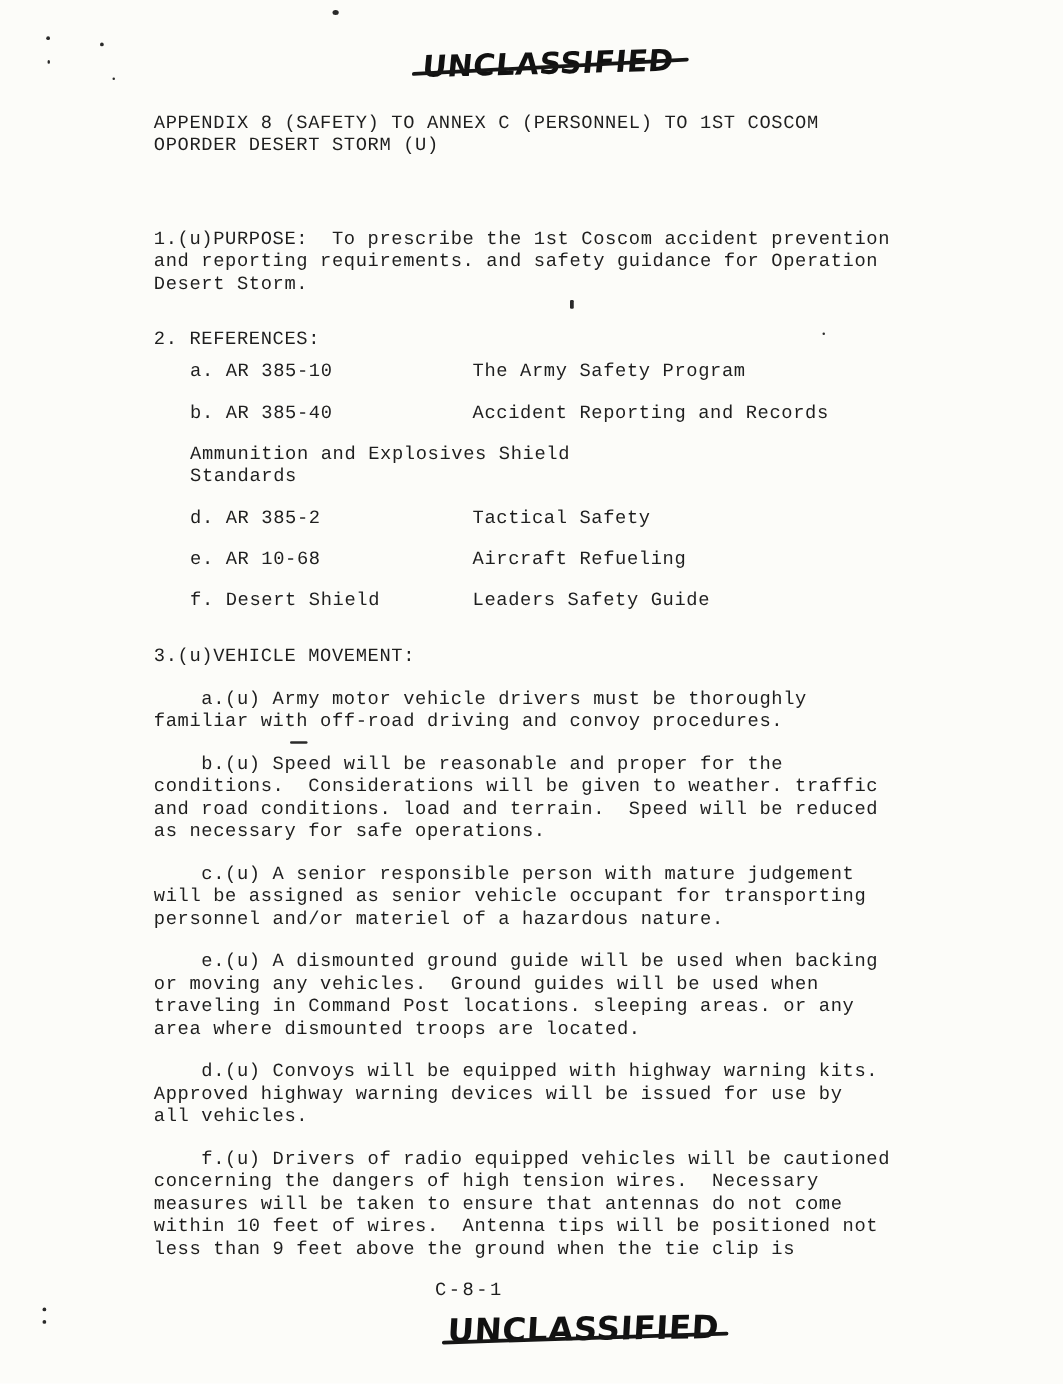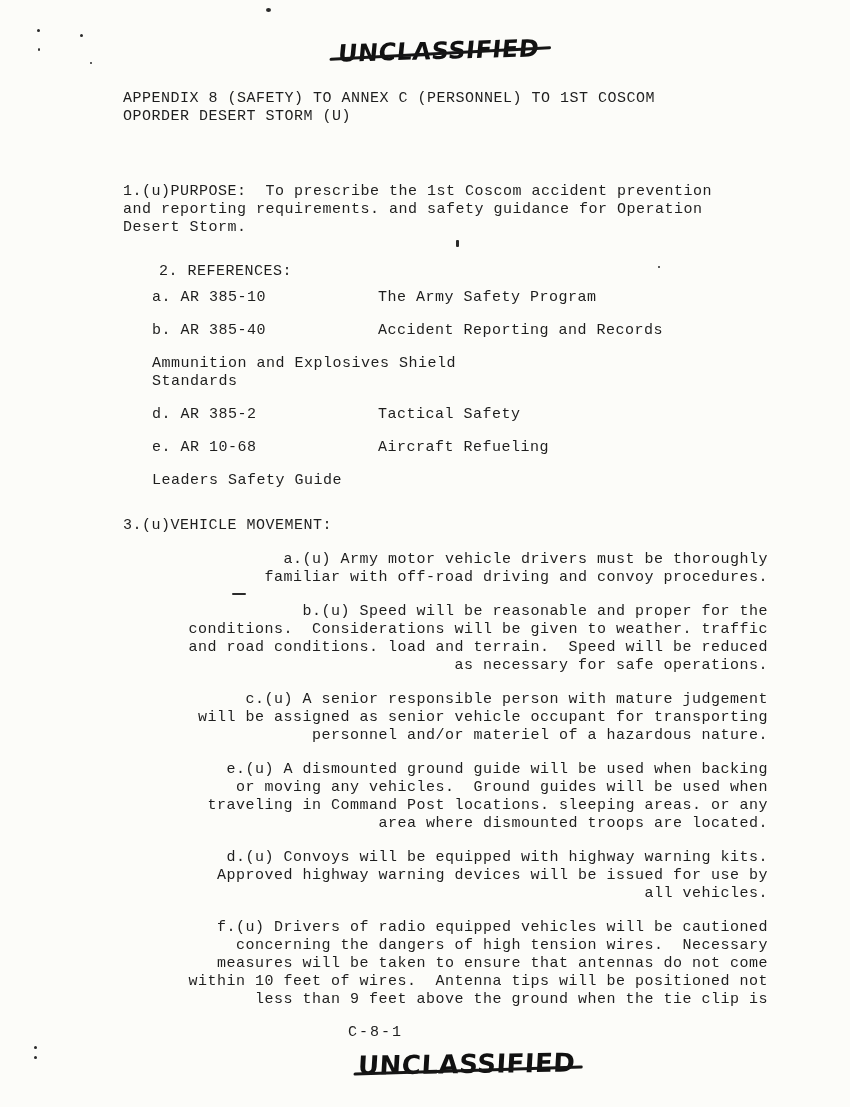"2. REFERENCES:" .section-heading { margin-left: 36px -> none }
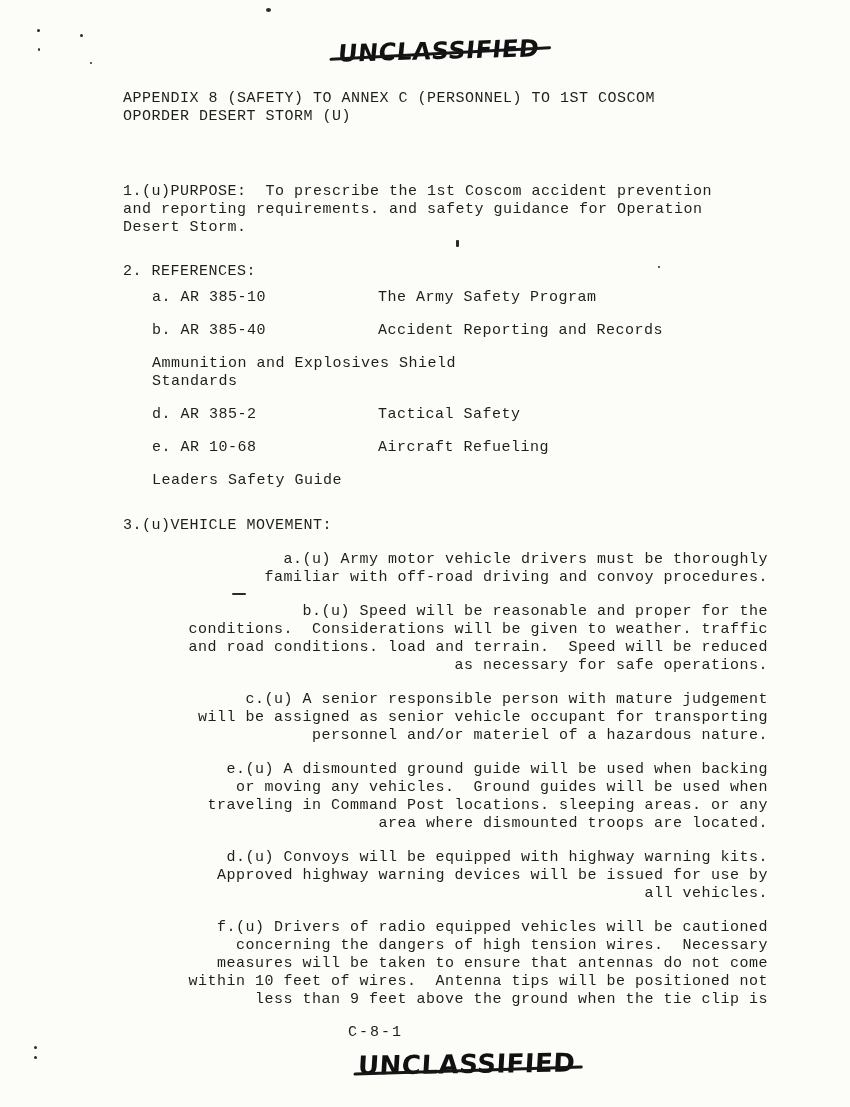"f. Desert Shield" span.ref-label { html: none -> <span>f. Desert Shield</span> }
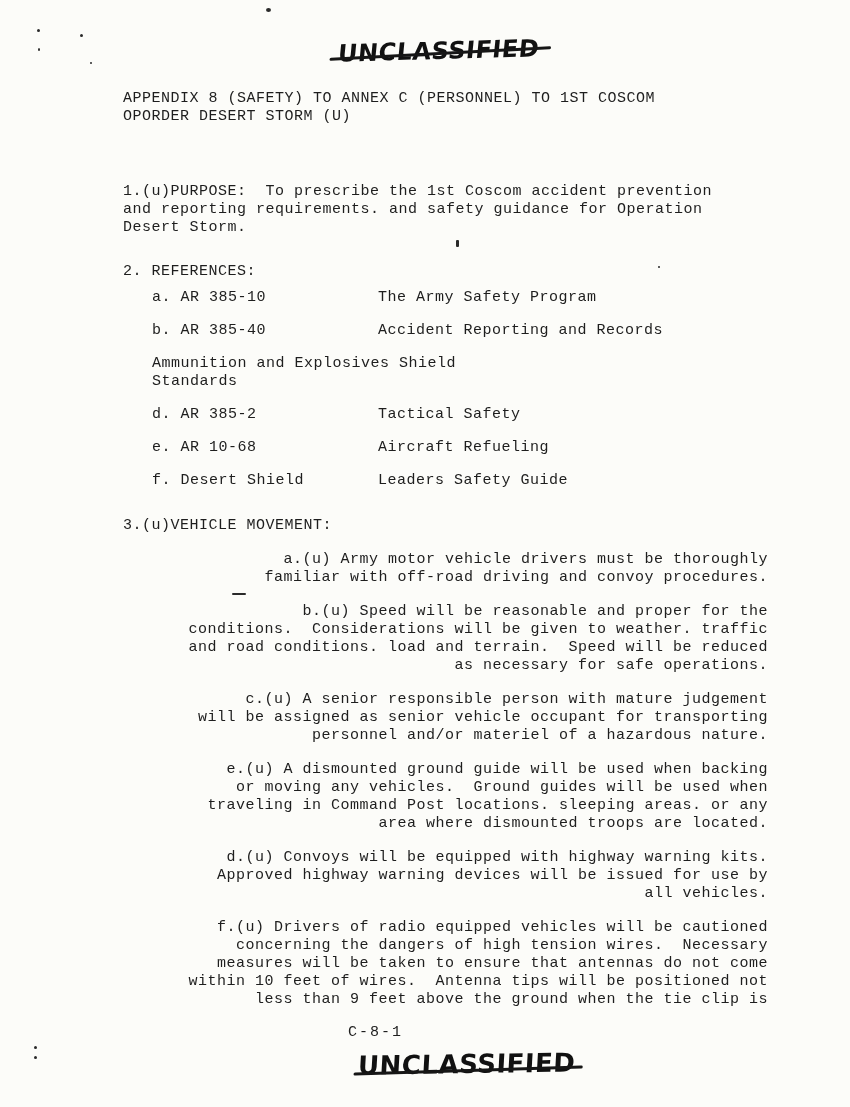"a.(u) Army motor vehicle drivers" .vm-para { text-align: right -> none }
